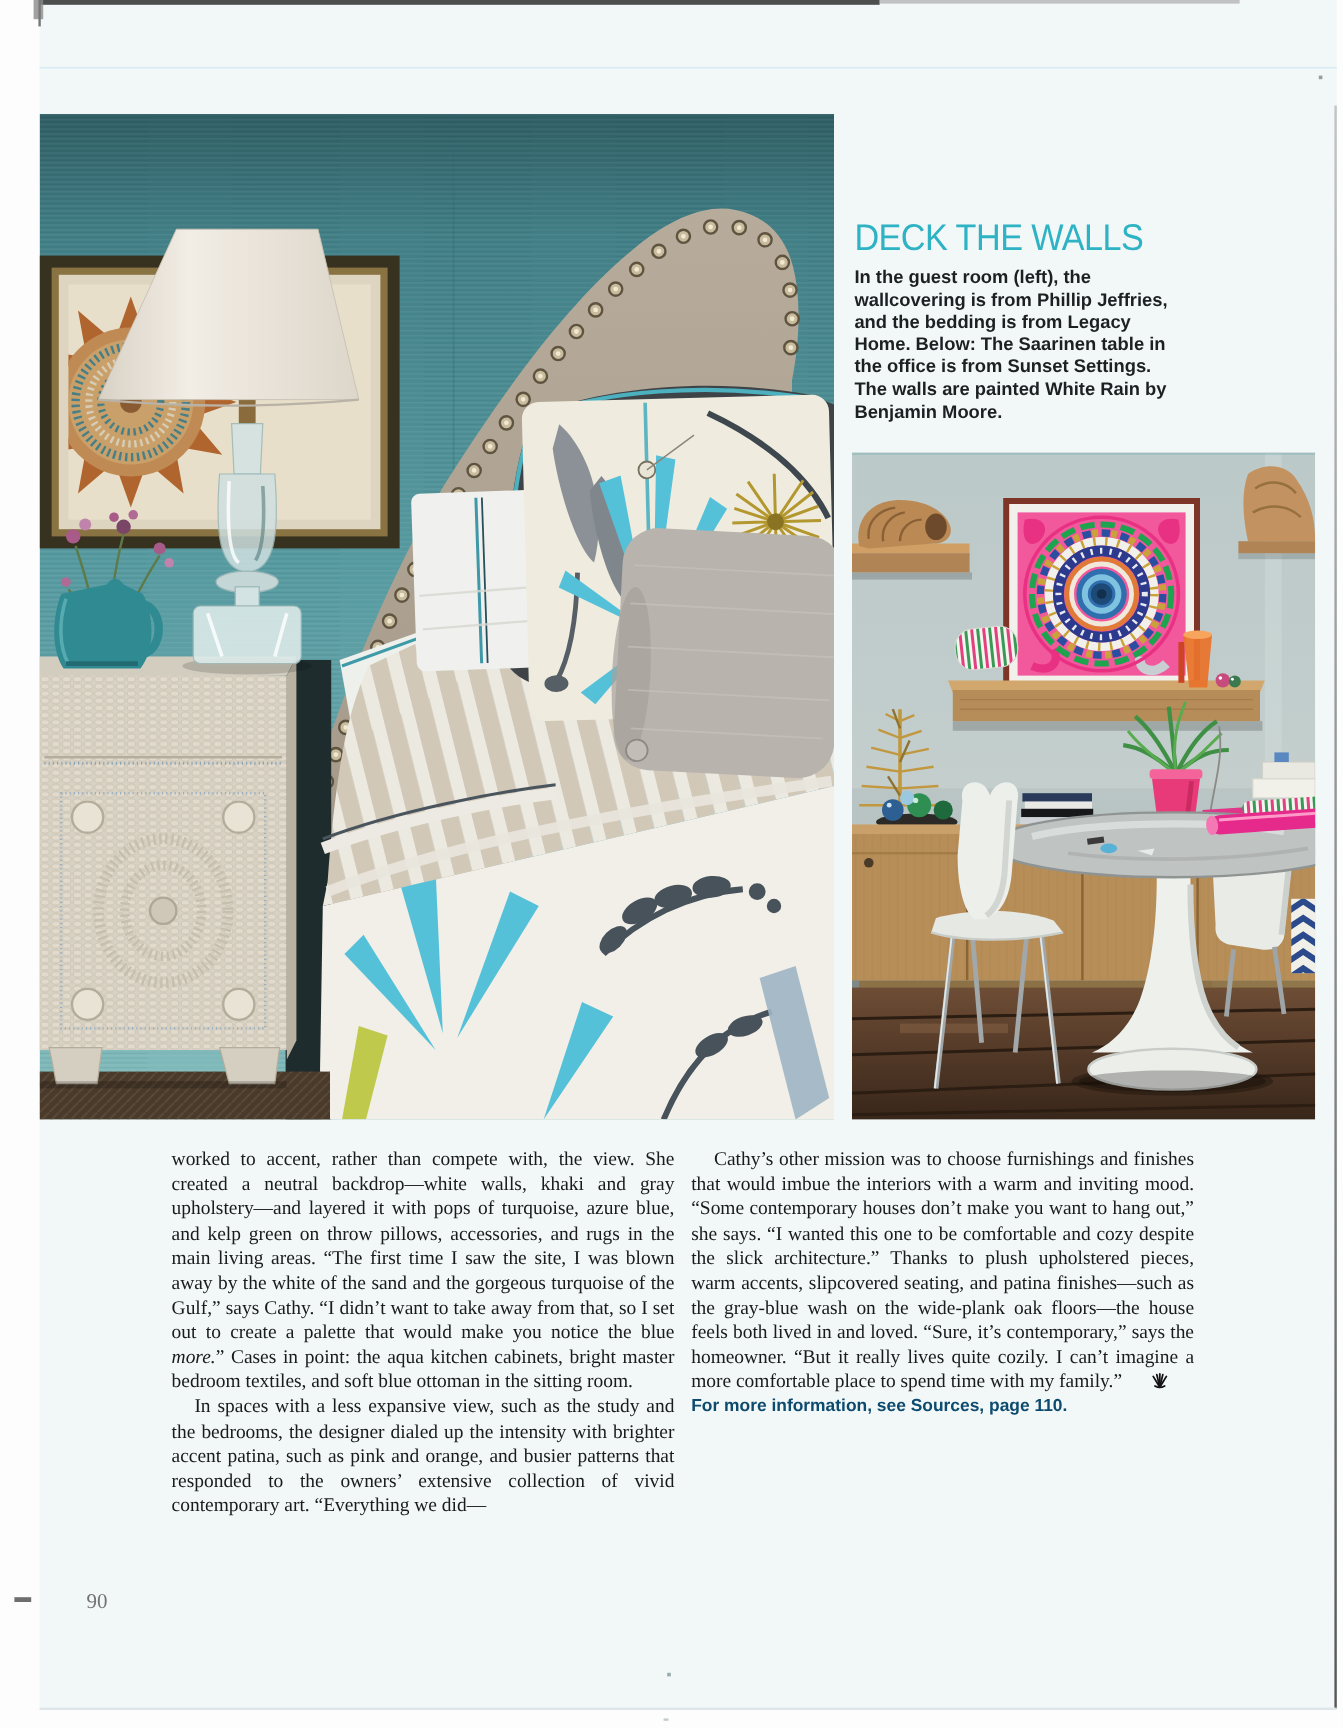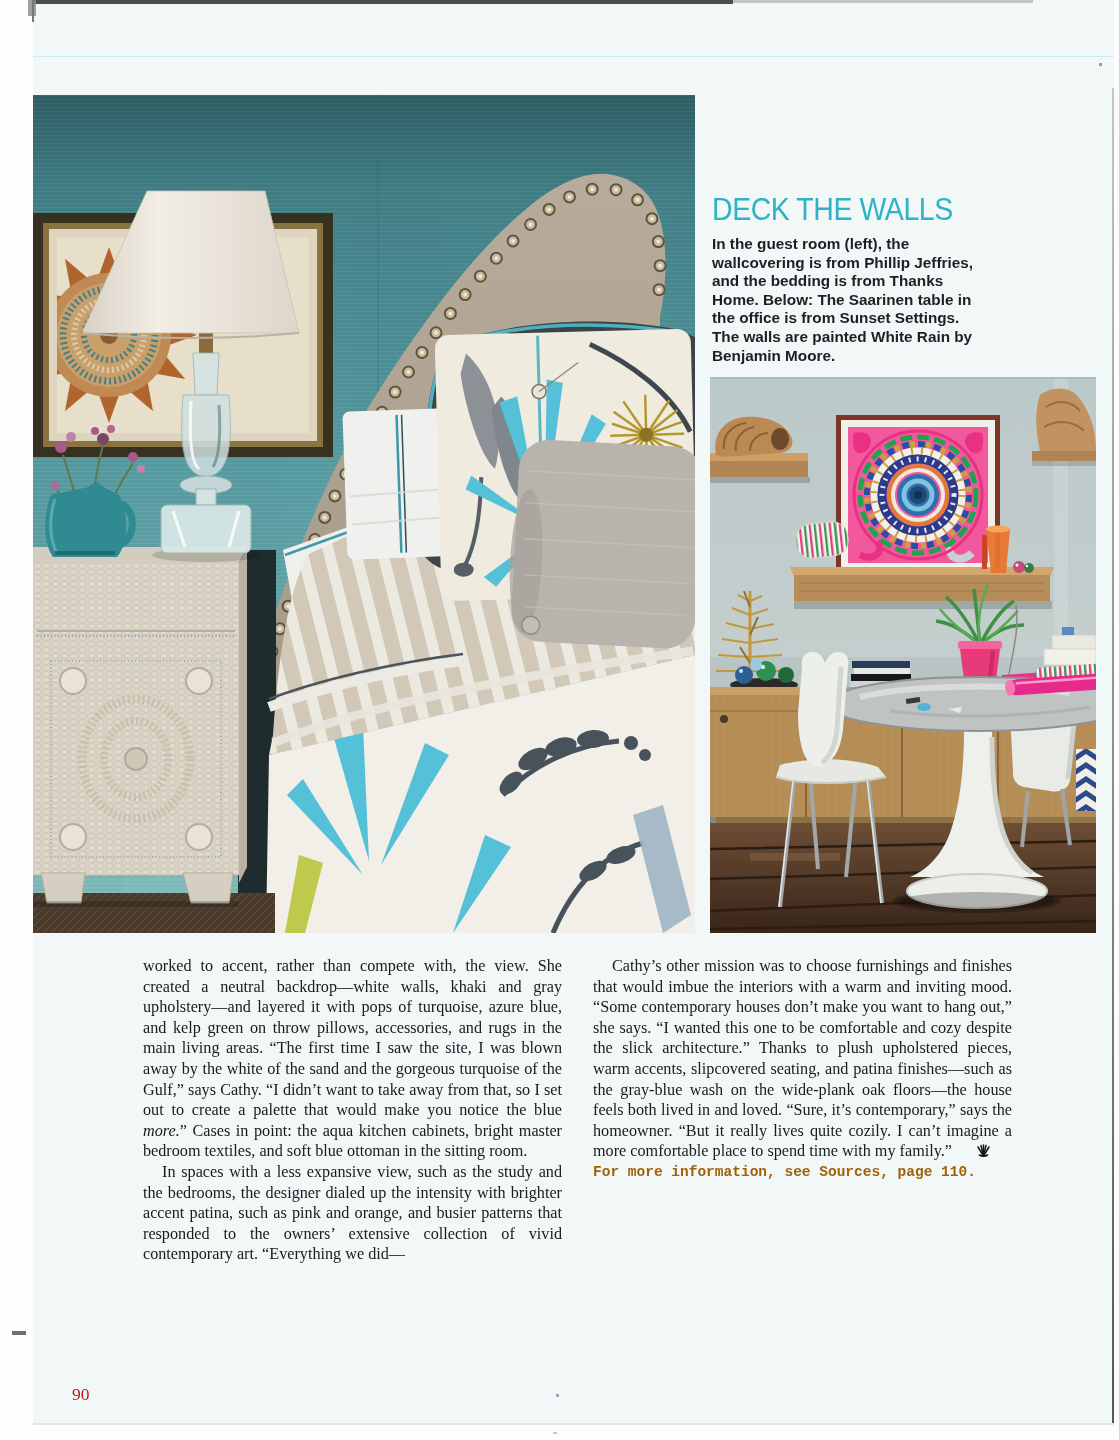"DECK THE WALLS" .caption { top: 192px -> 180px }
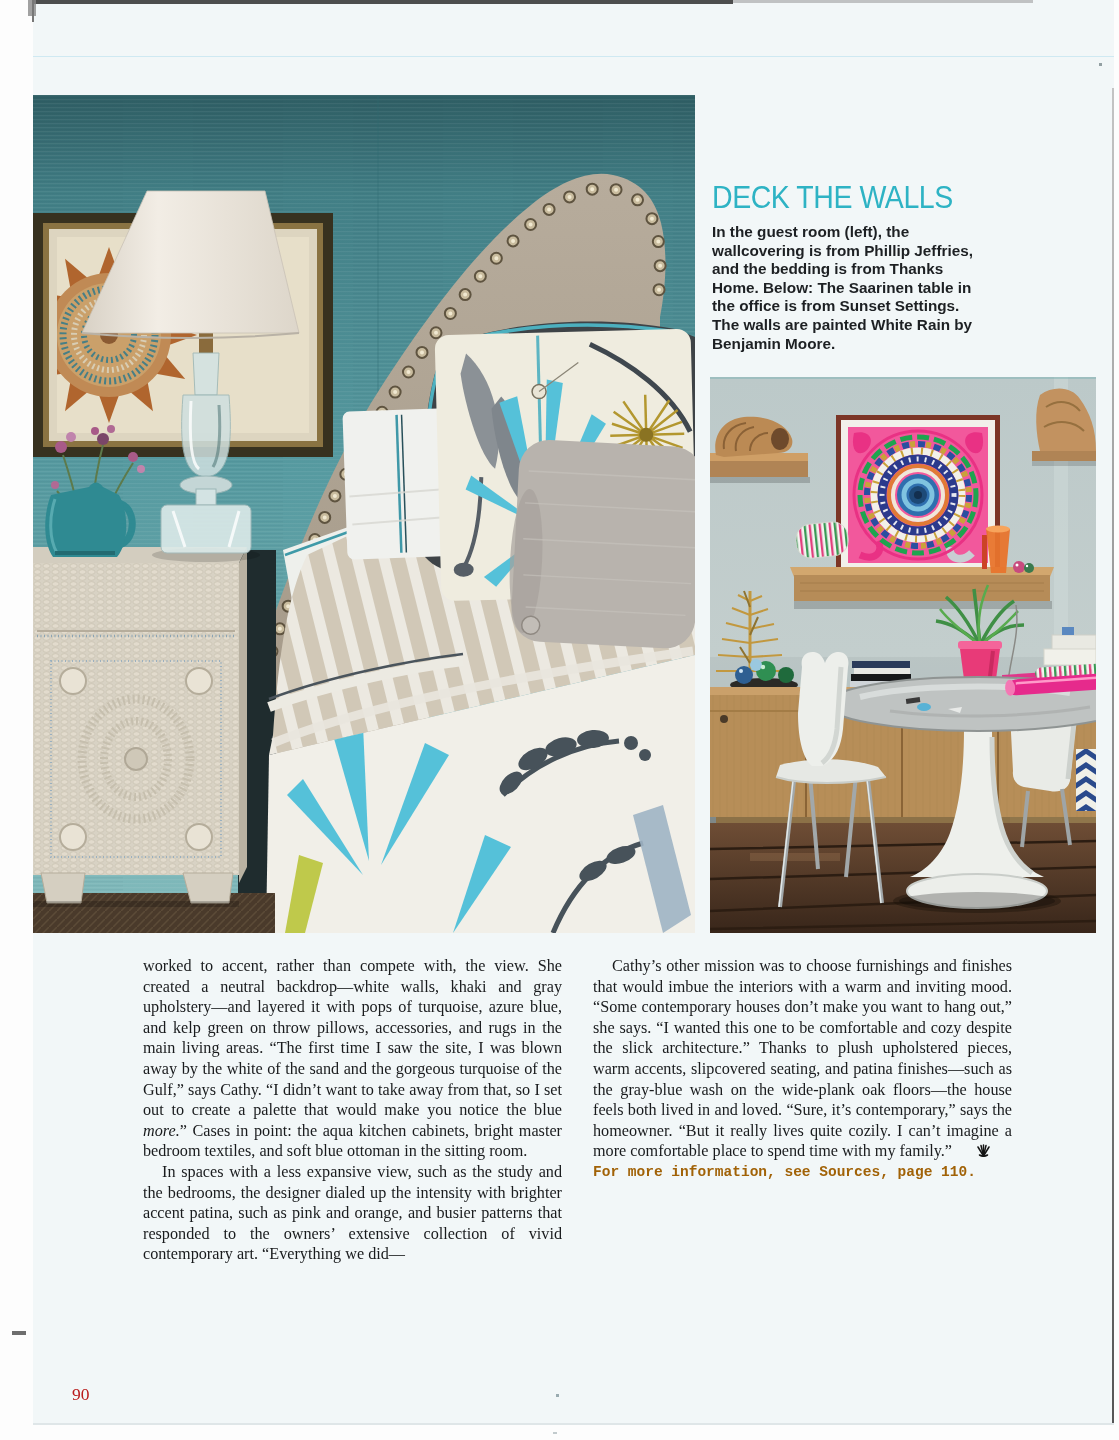"In the guest room (left)," div.caption-body { text: Thanks -> Legacy }
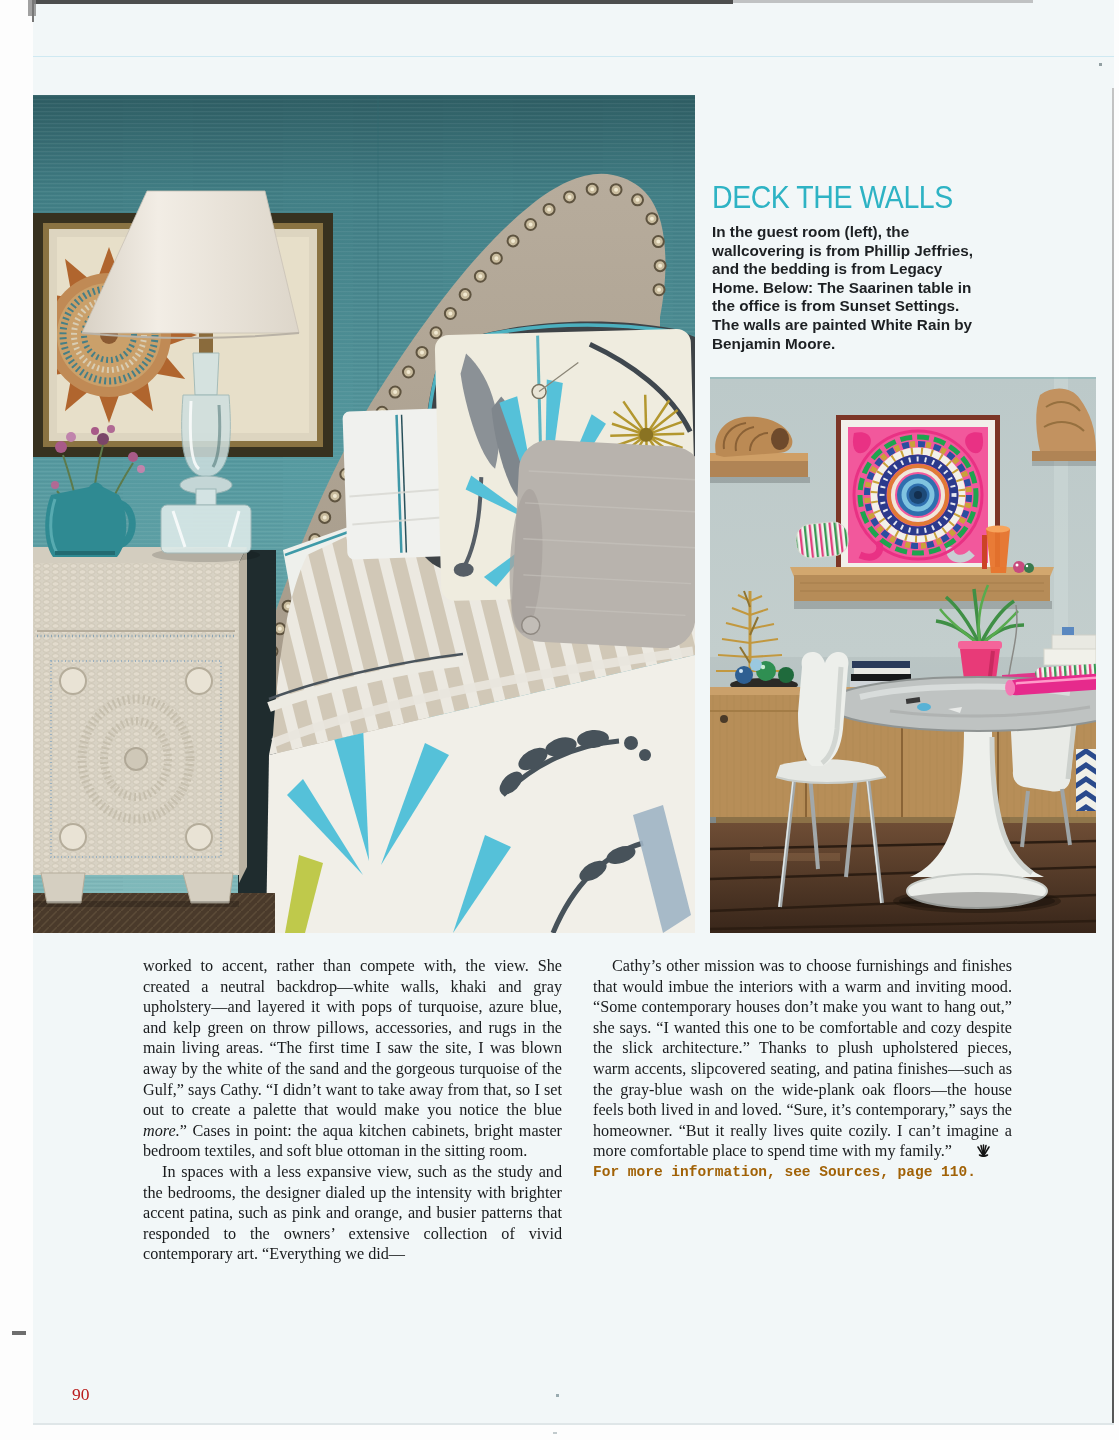"worked to accent, rather than" .article { gap: 31px -> 14px }
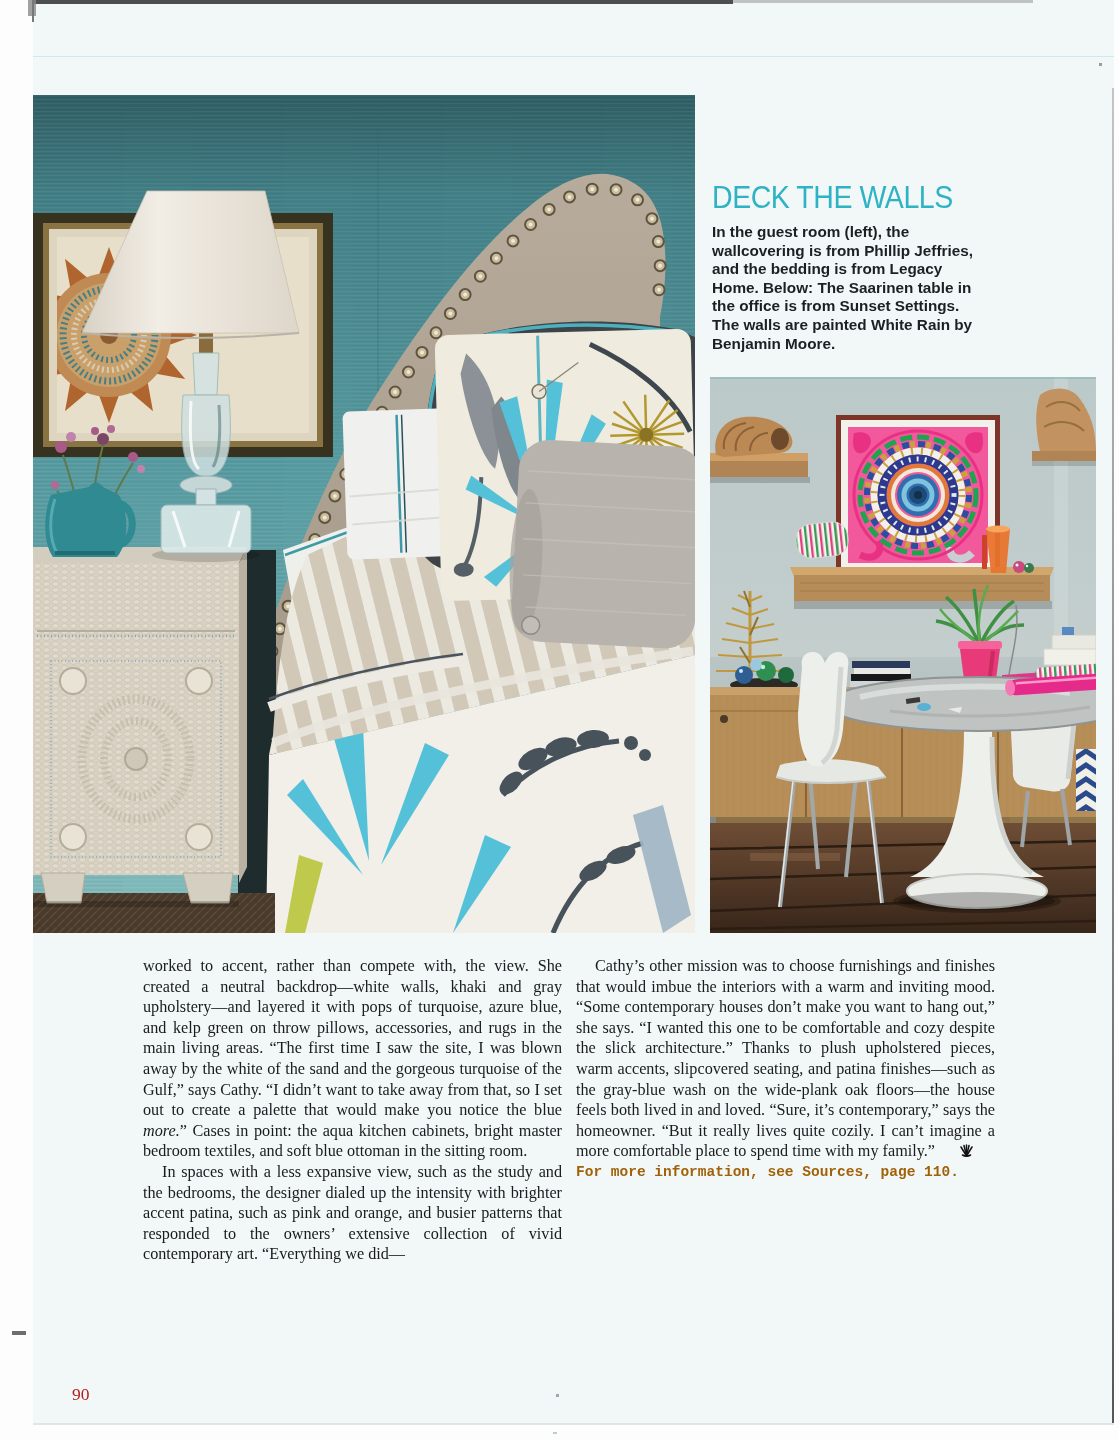"For more information, see Sources," .footnote { color: #a16207 -> #0c4a6e; font-family: Liberation Mono, monospace -> Liberation Sans, sans-serif }
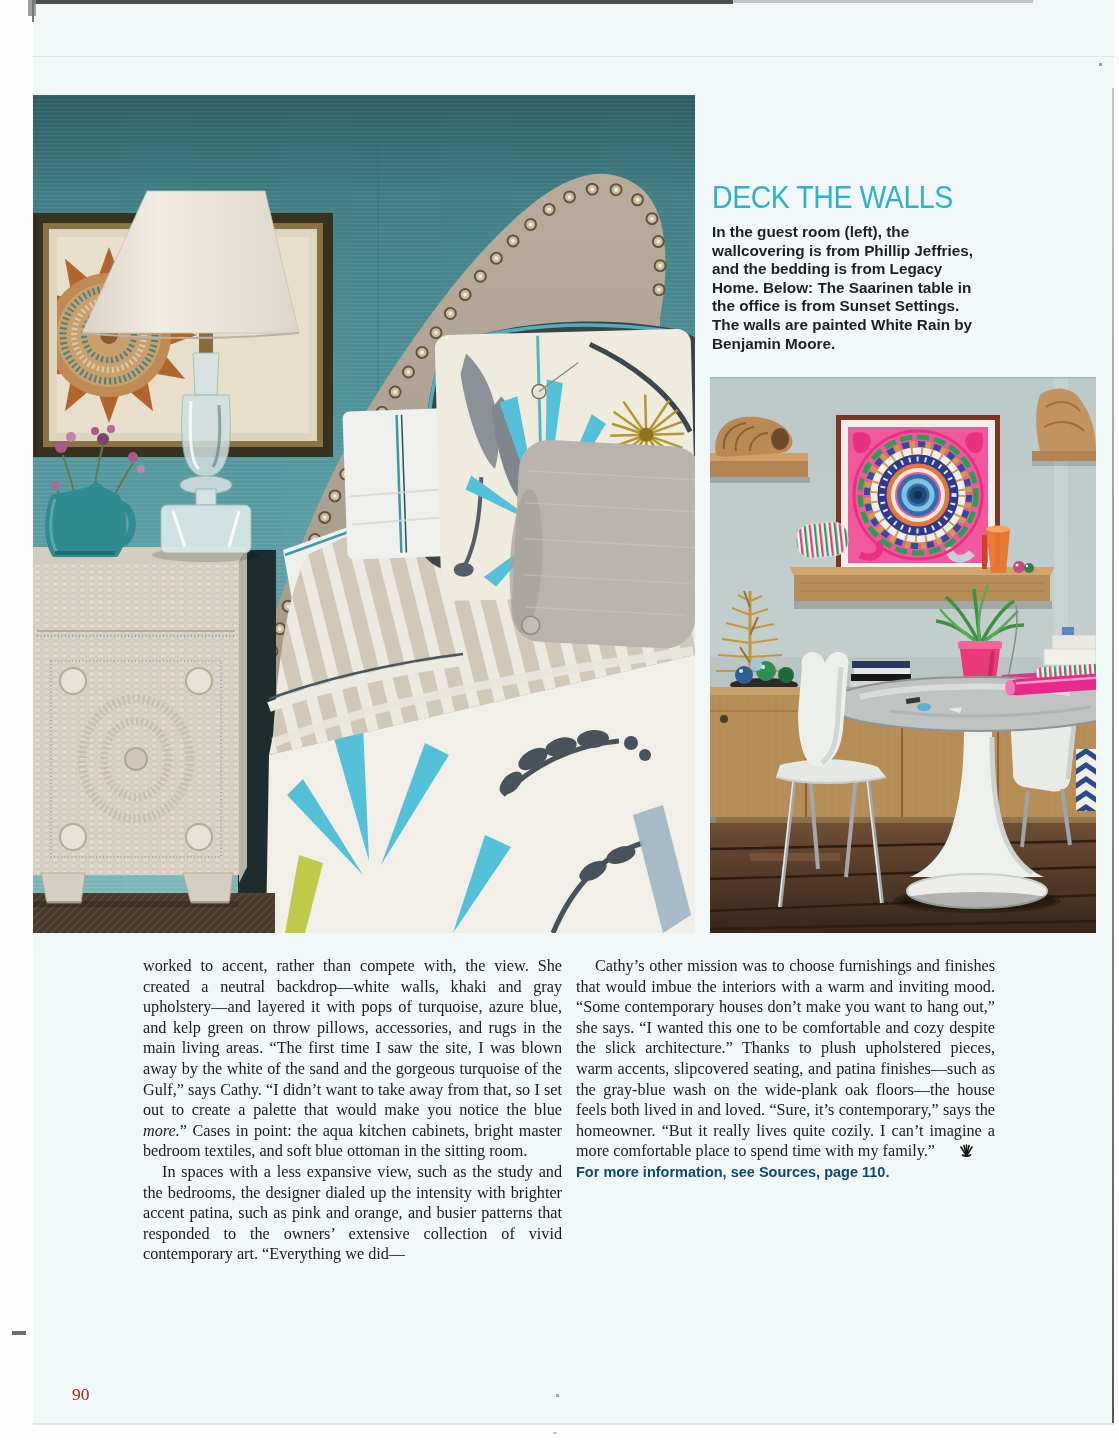"90" .page-number { color: #b91c1c -> #737373; top: 1384px -> 1324px }
